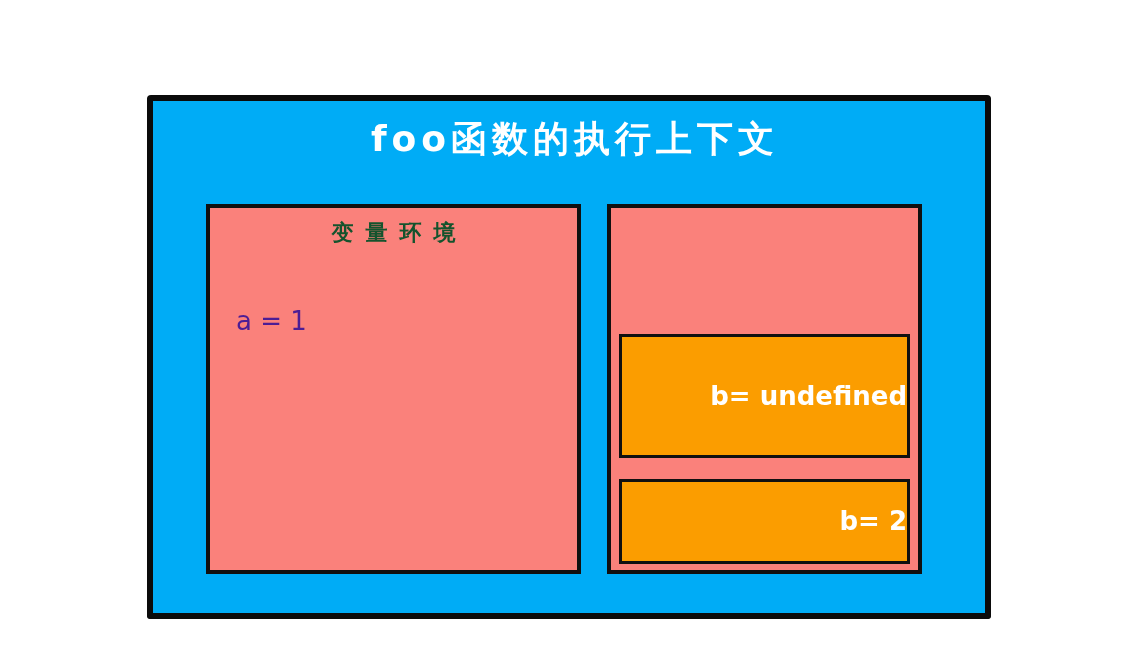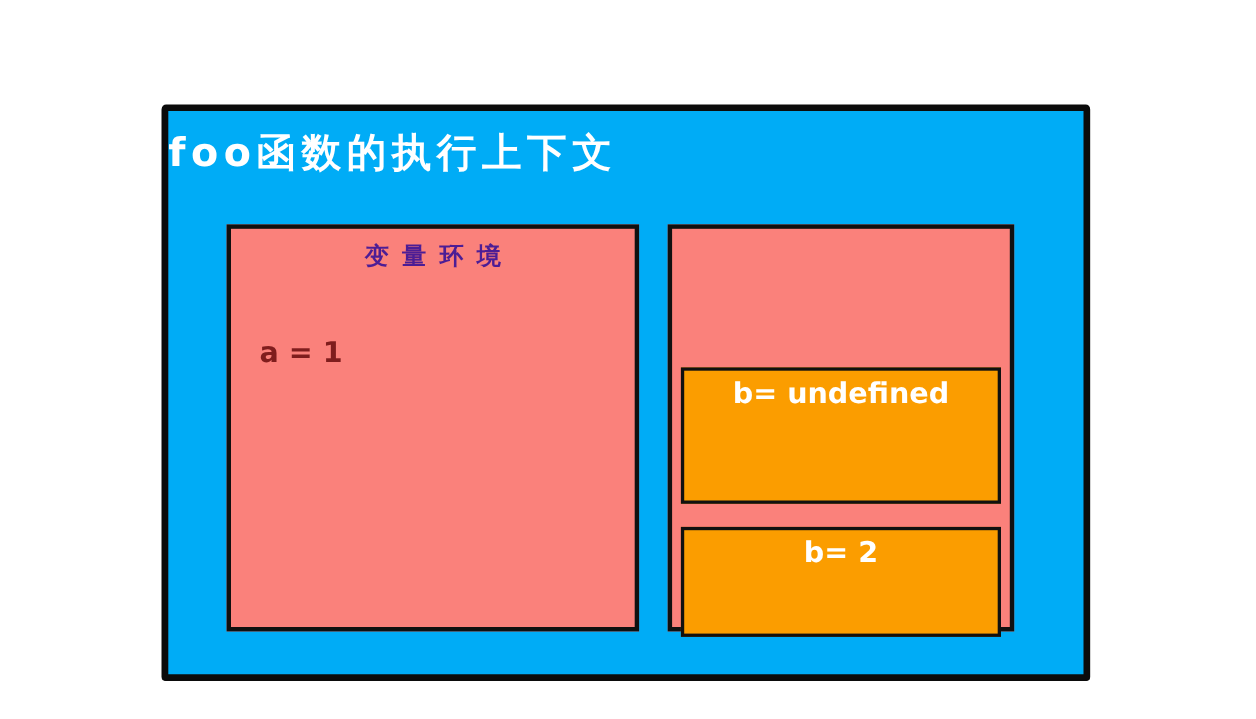"foo函数的执行上下文" .exec-title { padding-left: none -> 12px; text-align: none -> center }
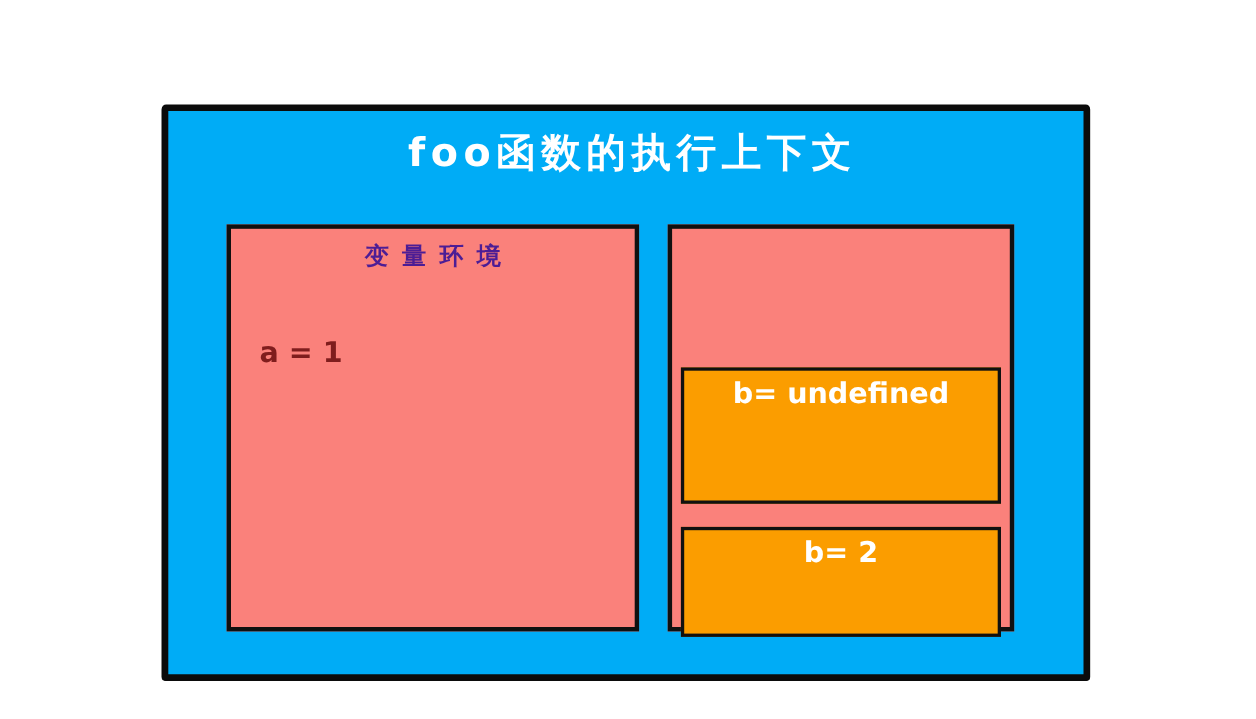"变量环境" .env-title { color: #4c1d95 -> #14532d }
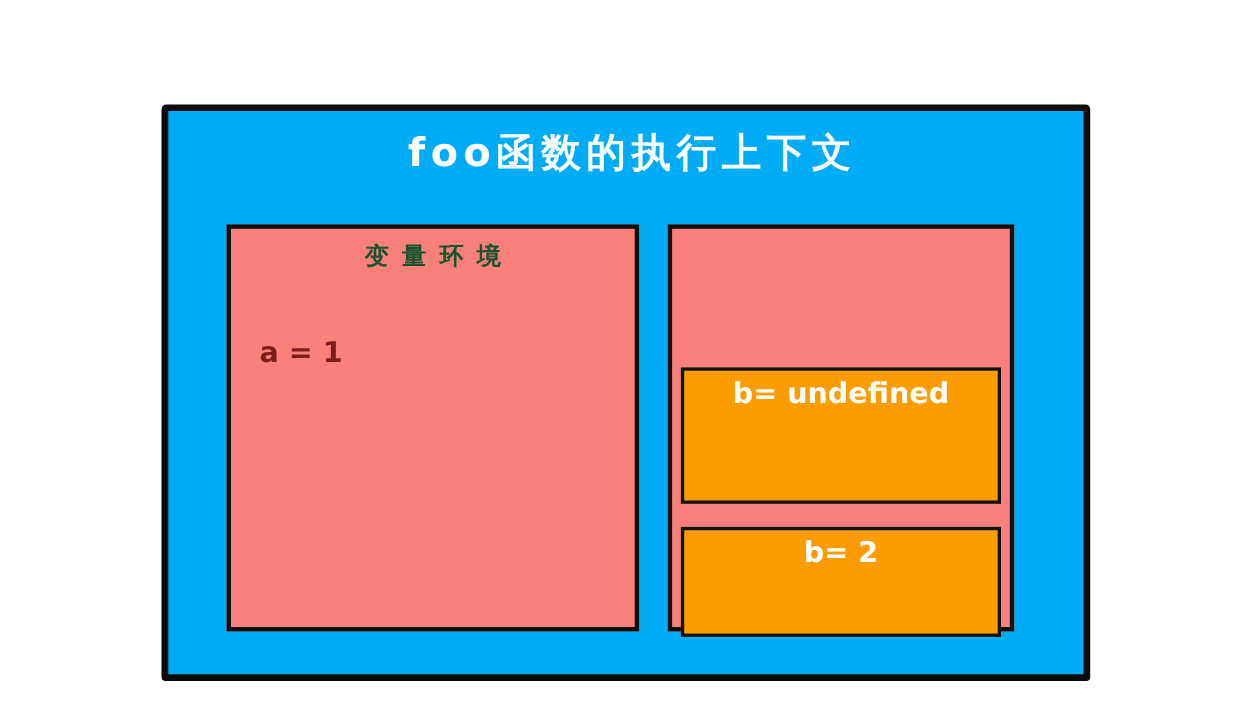"a = 1" .var-entry { color: #7f1d1d -> #4c1d95; font-weight: bold -> normal }
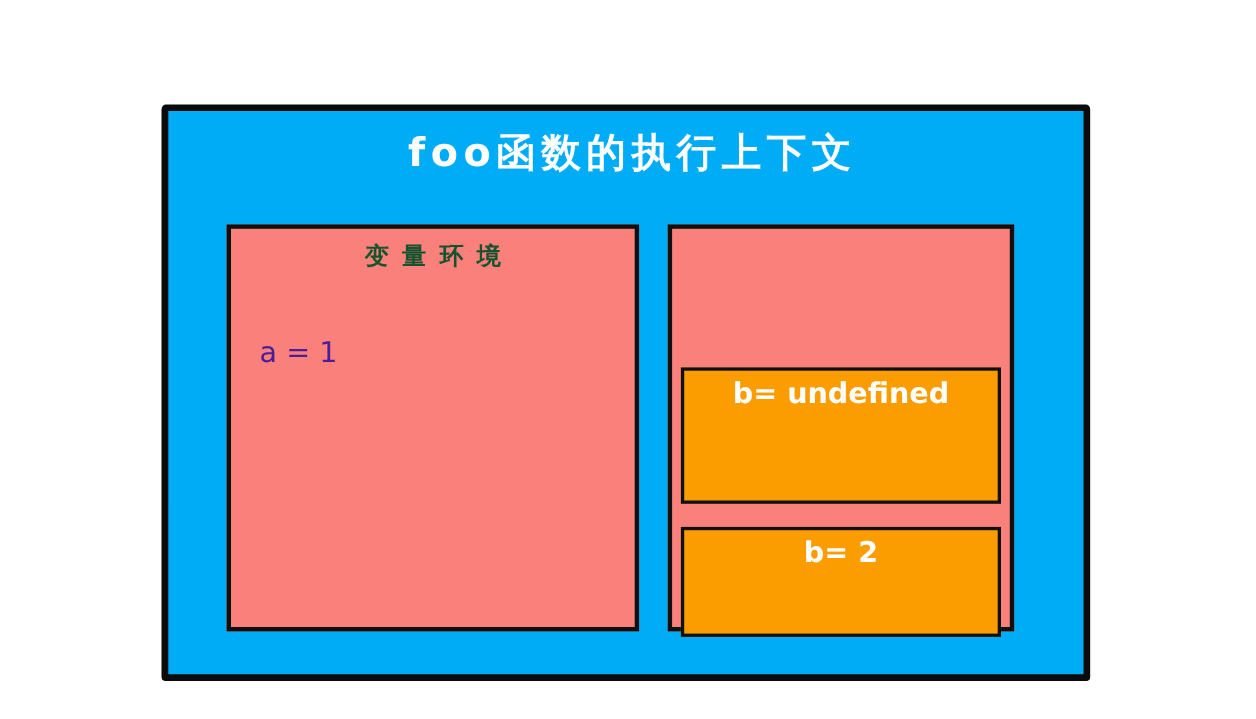"b= undefined" .lex-block { flex-direction: column -> row; justify-content: space-between -> flex-end }
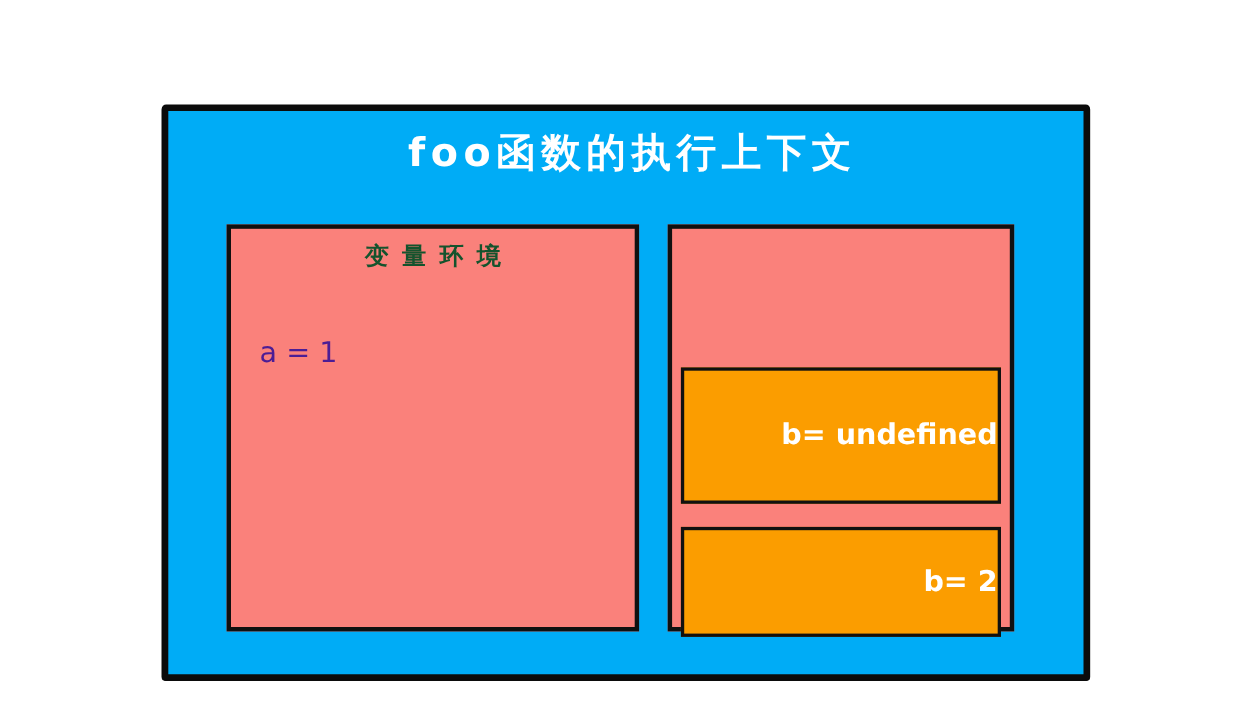"b= 2" .lex-block-2 { height: 100px -> 85px }
